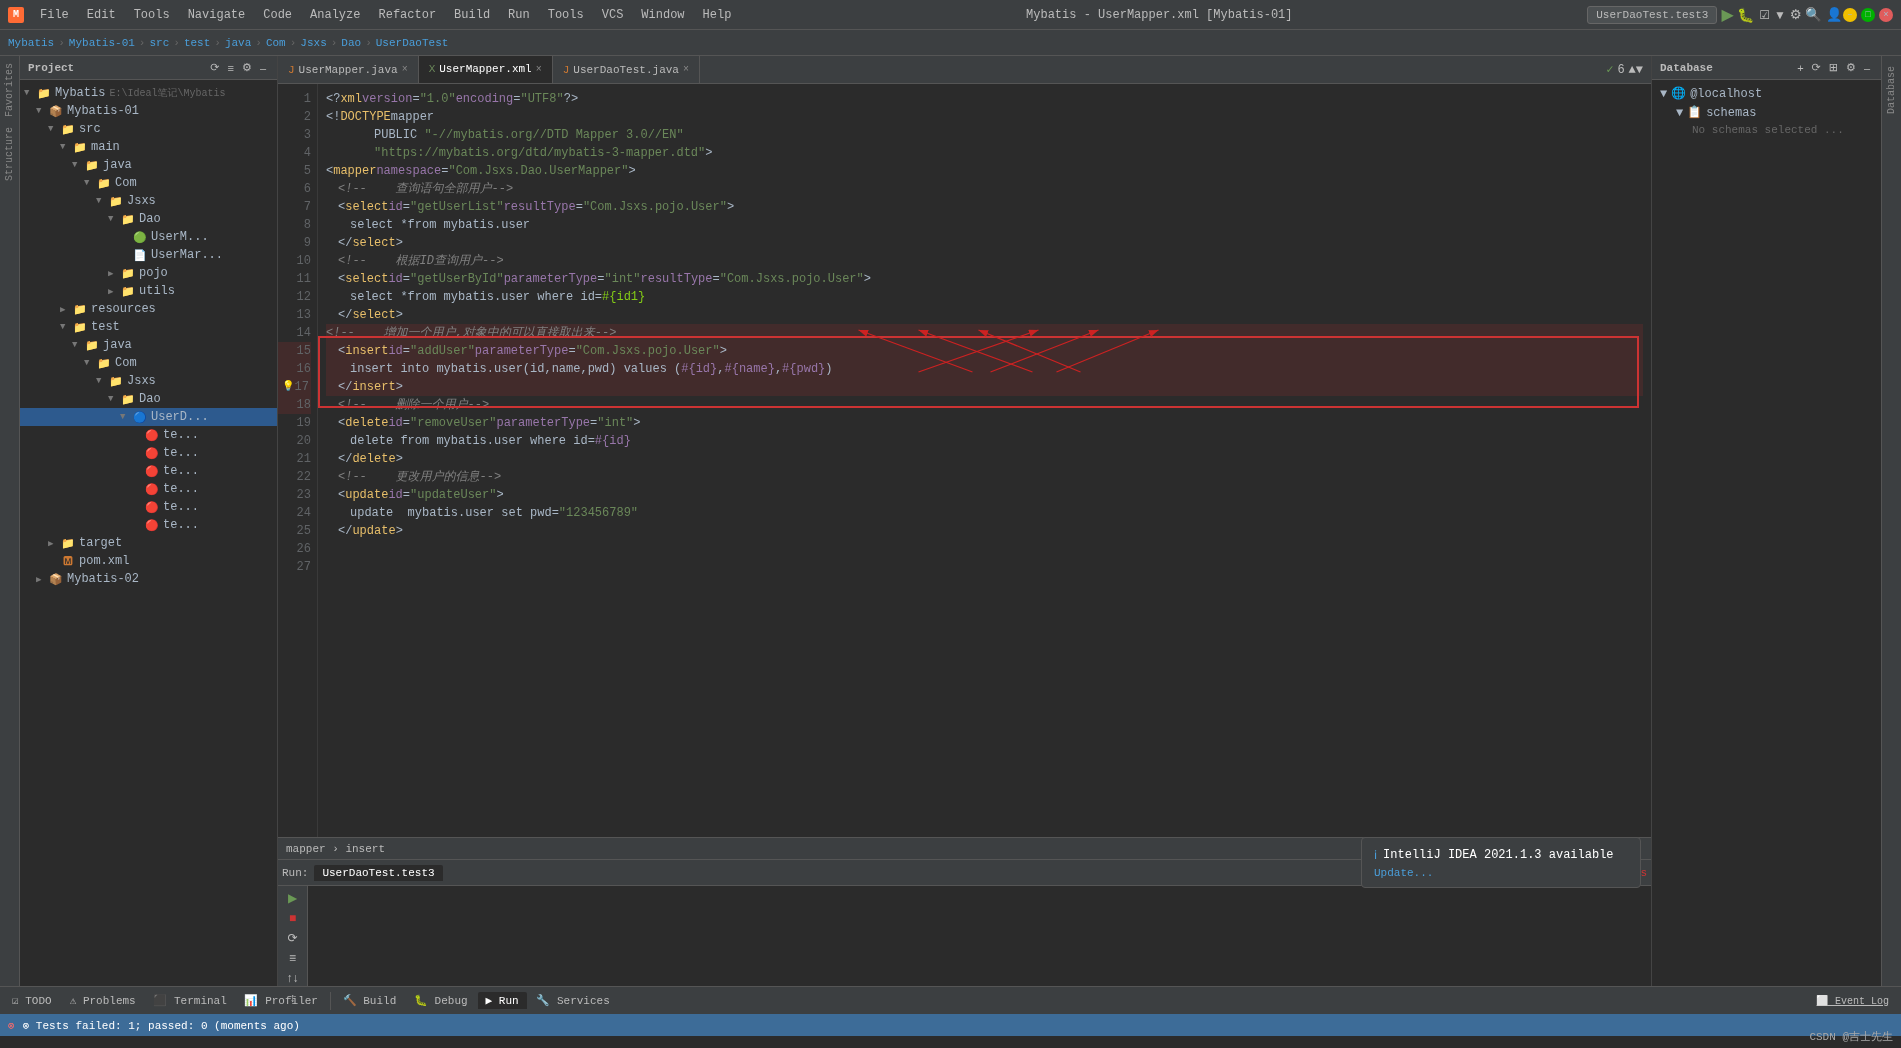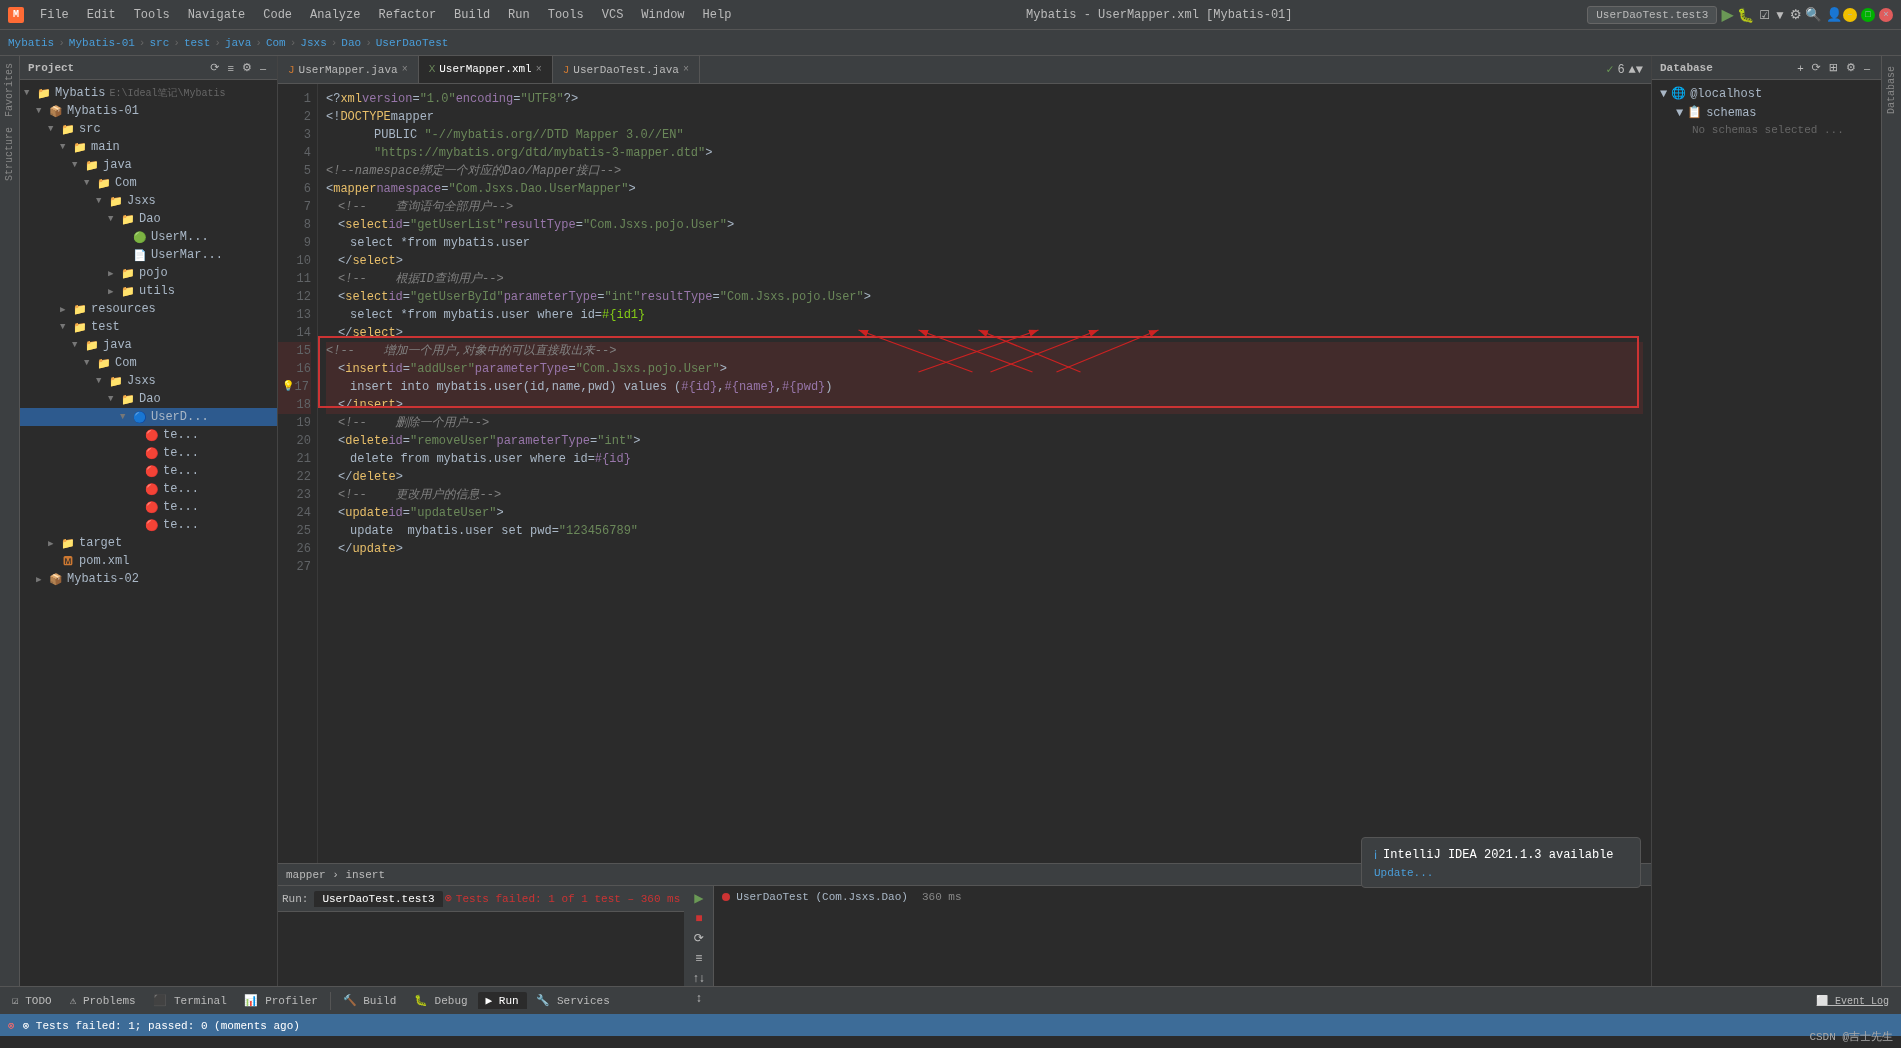"<!--namespace绑定一个对应的Dao/Mapper接口-->" div.code-line { html: <div><span>&lt;!--namespace绑定一个对应的Dao/Mapper接口--&gt;</span></div> -> none }
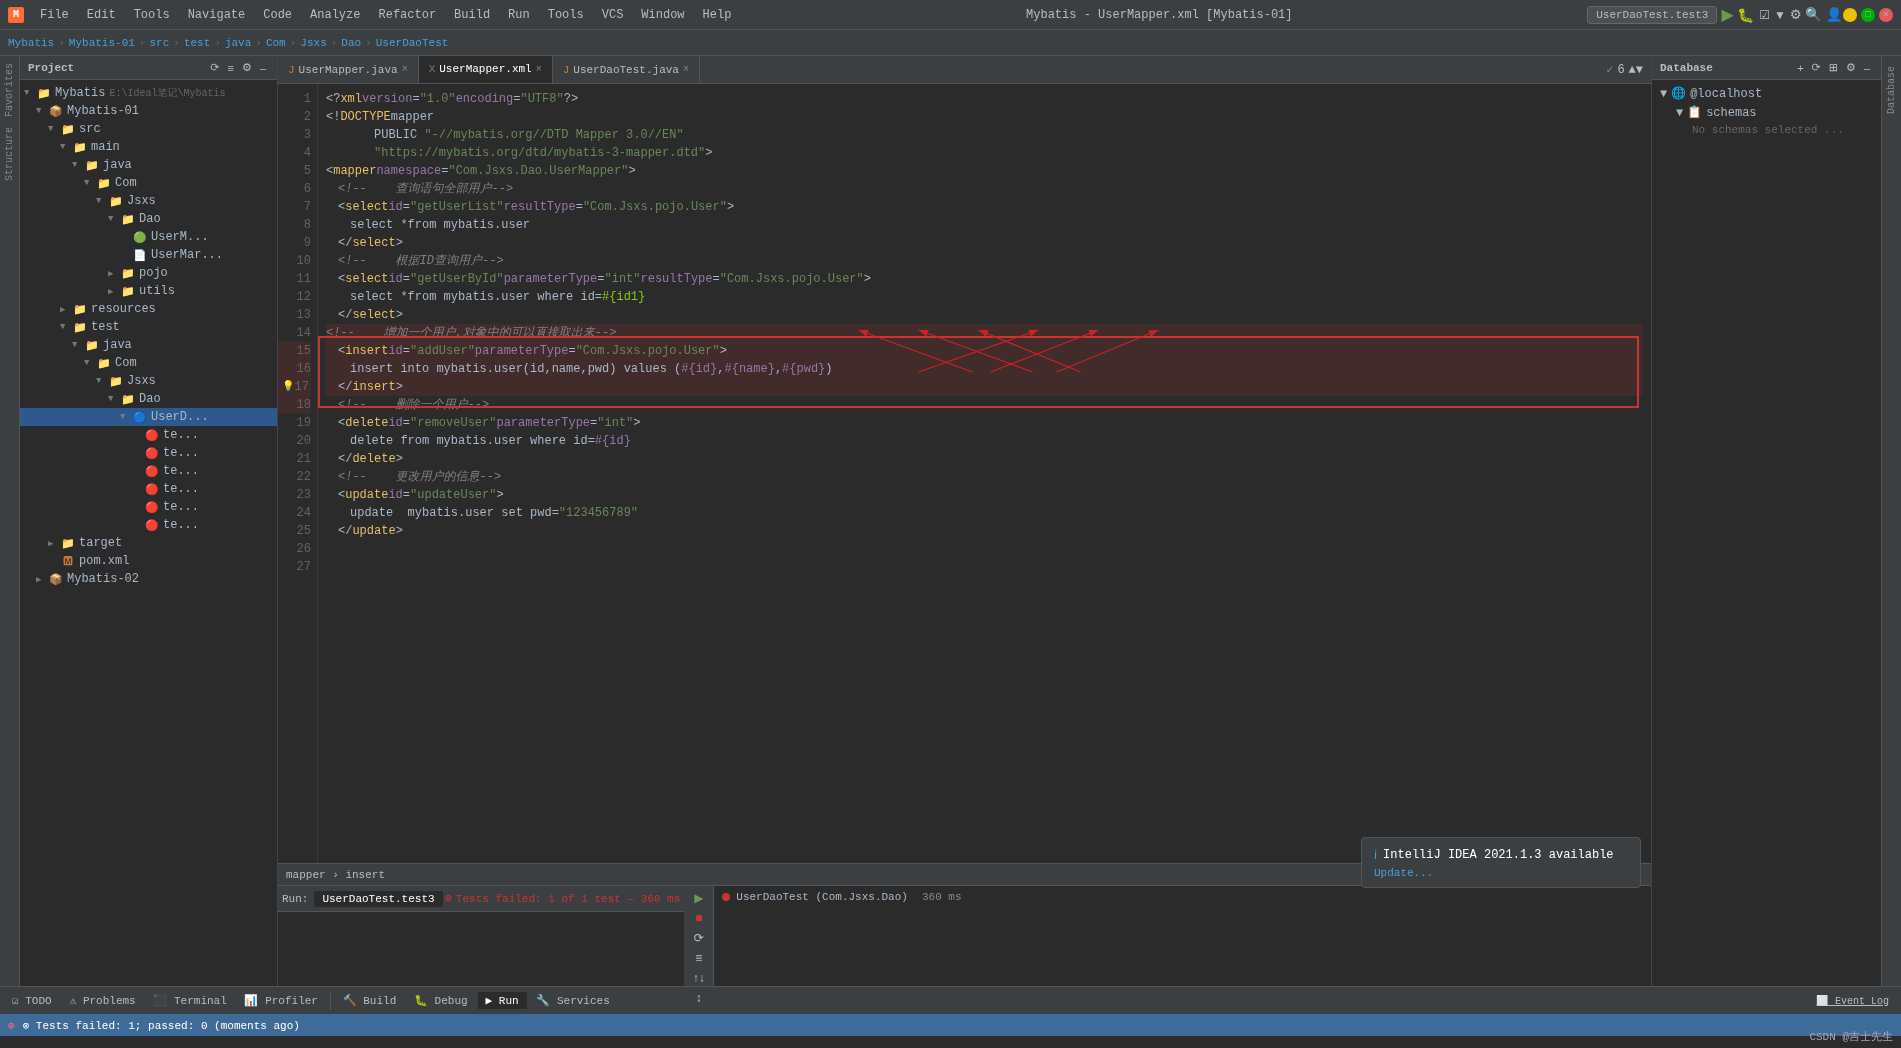"Run:" .bottom-panel { flex-direction: row -> column }
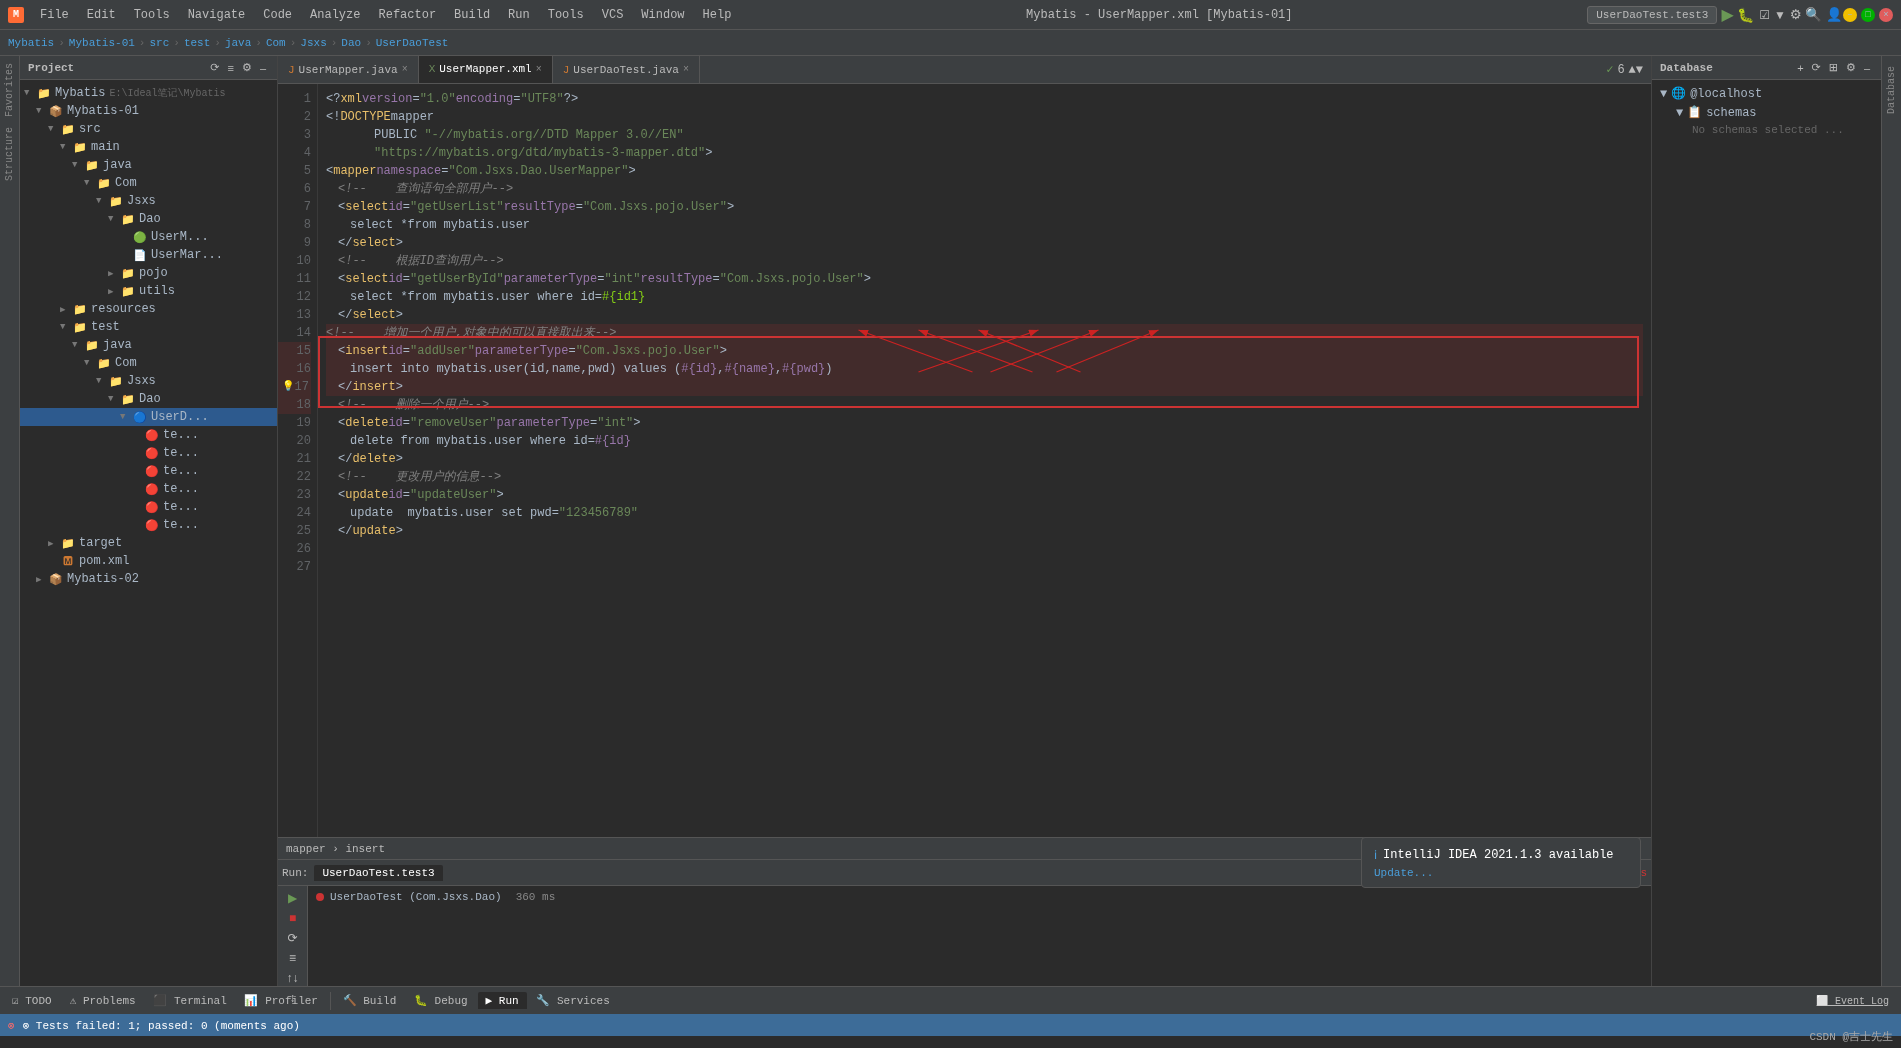"UserDaoTest (Com.Jsxs.Dao)" div { html: <div> <div> <div></div> <span>UserDaoTest (Com.Jsxs.Dao)</span> <span>360 ms</span> </div> </div> -> none }
